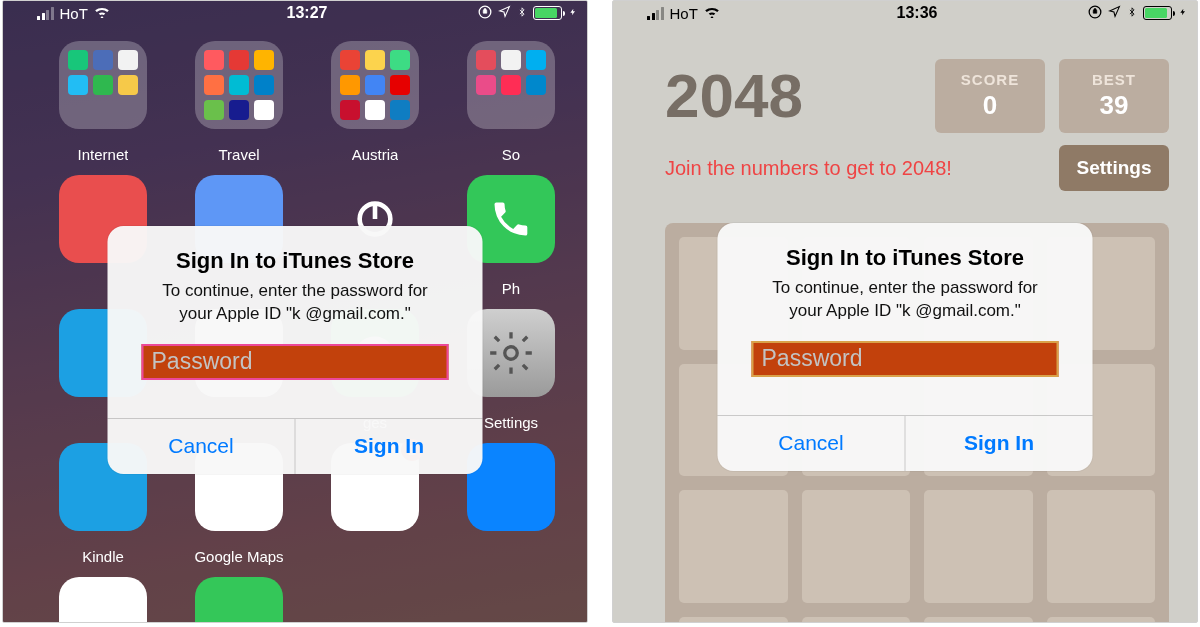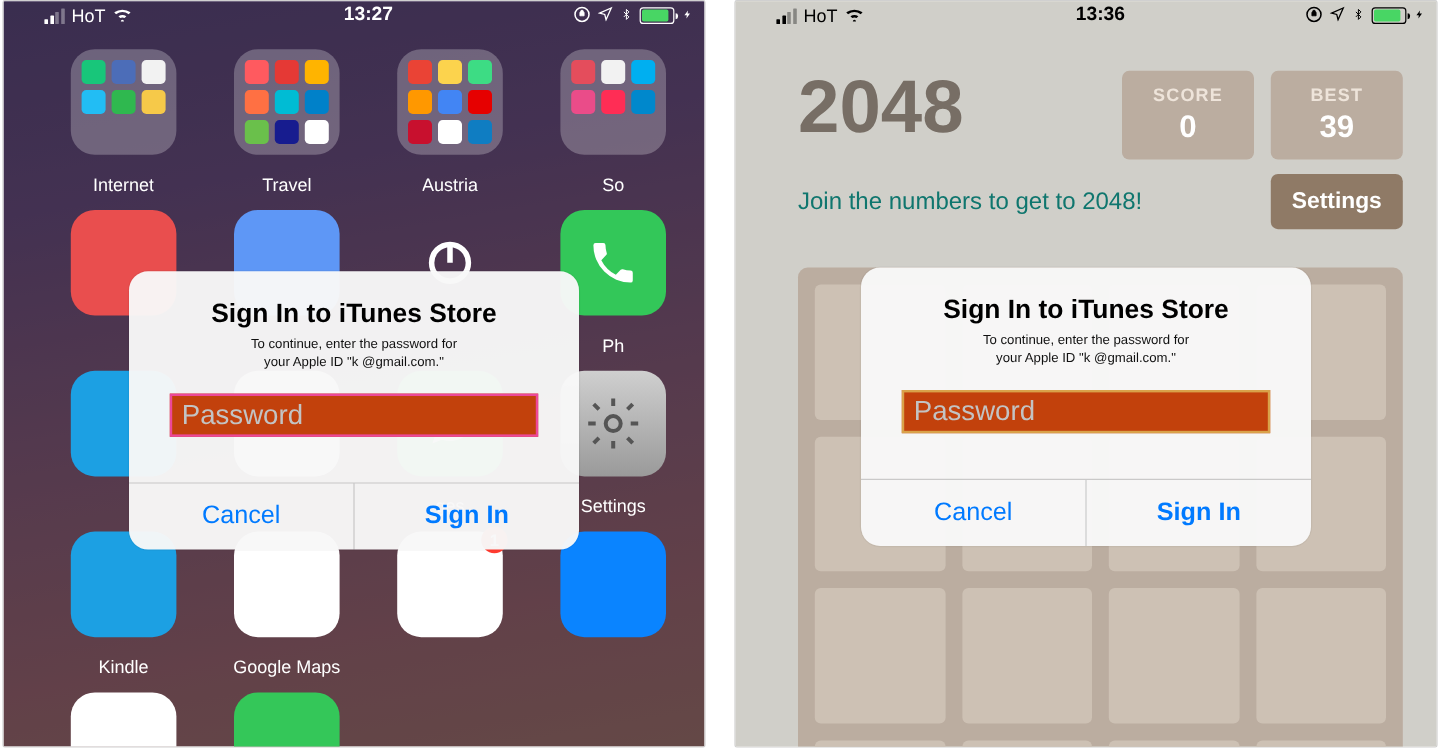"2048" .game-head { align-items: flex-start -> center }
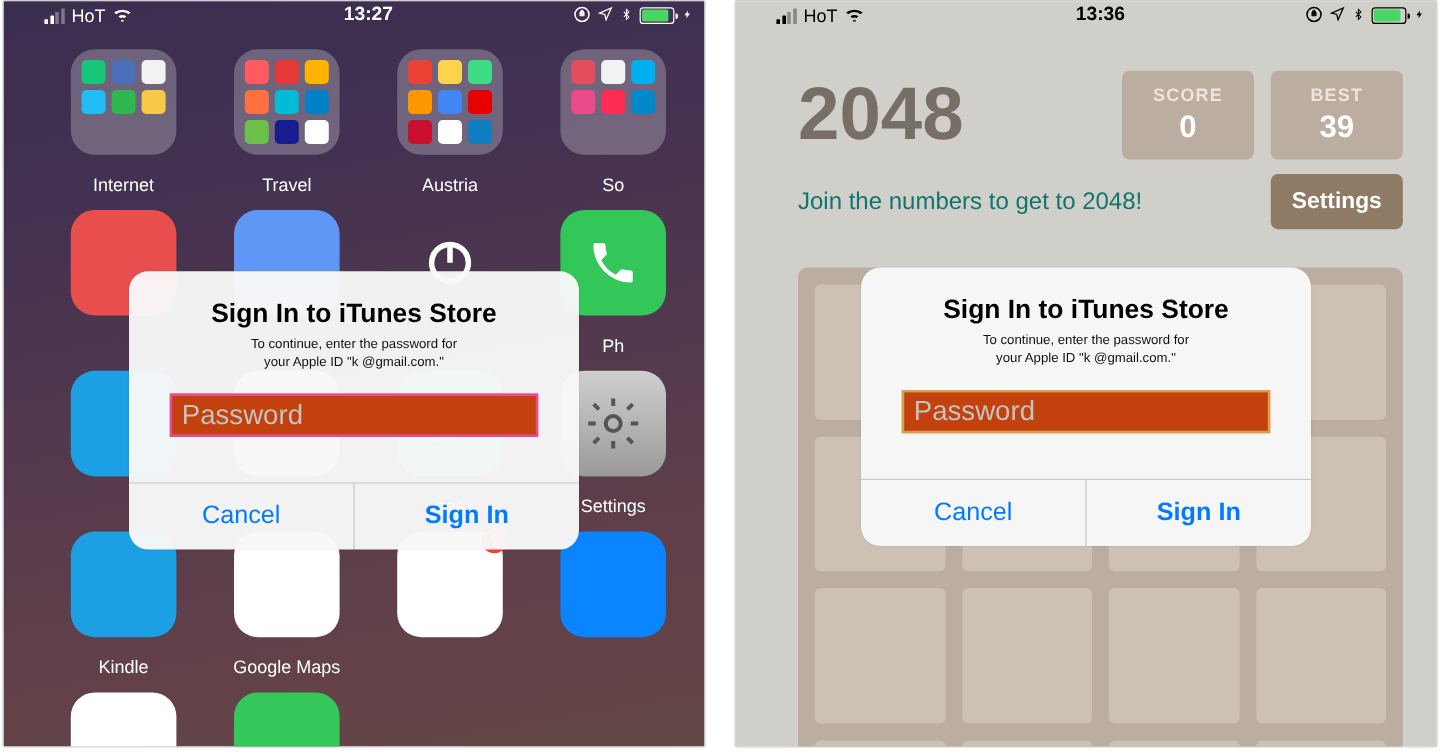"Join the numbers to get" .game-blurb { color: #0f766e -> #ef4444 }
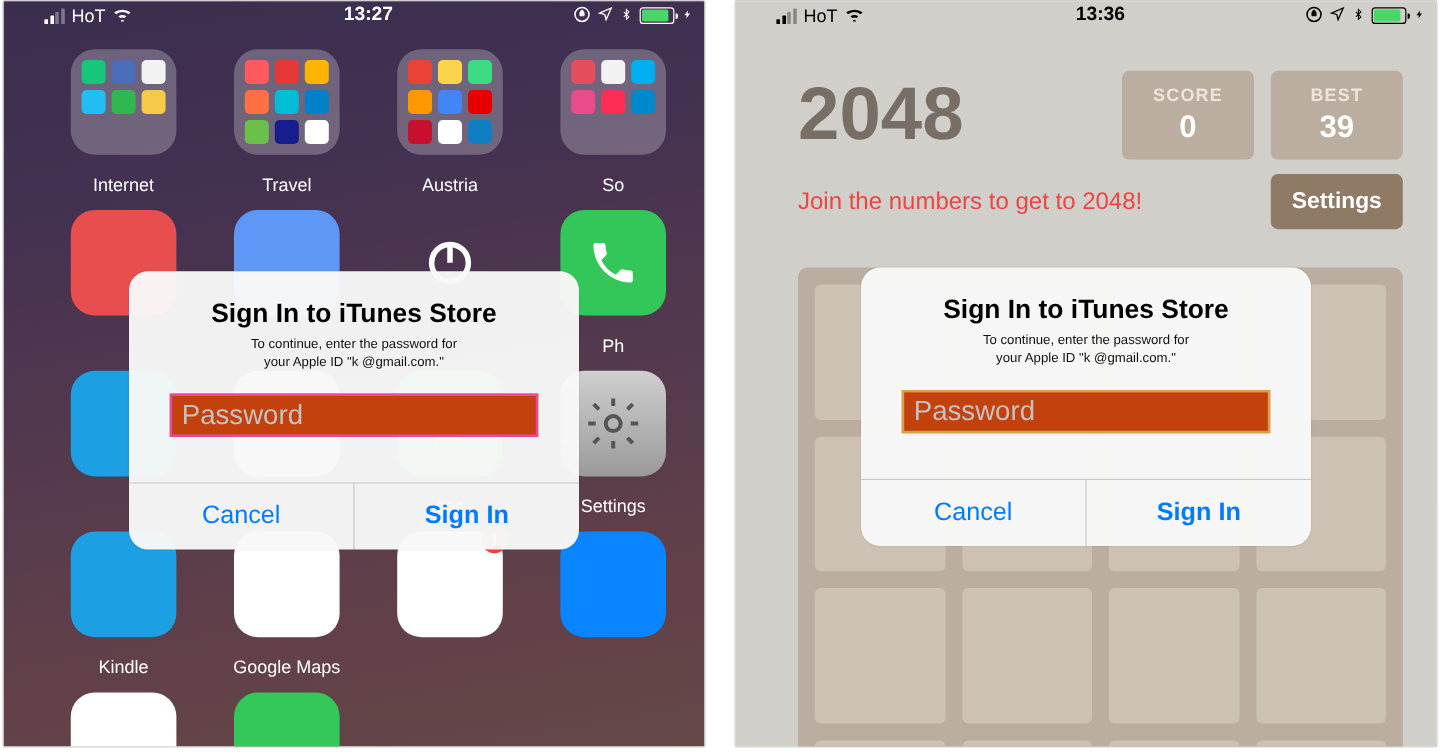"To continue, enter the password" .alert-msg { font-size: 11px -> 17px }
